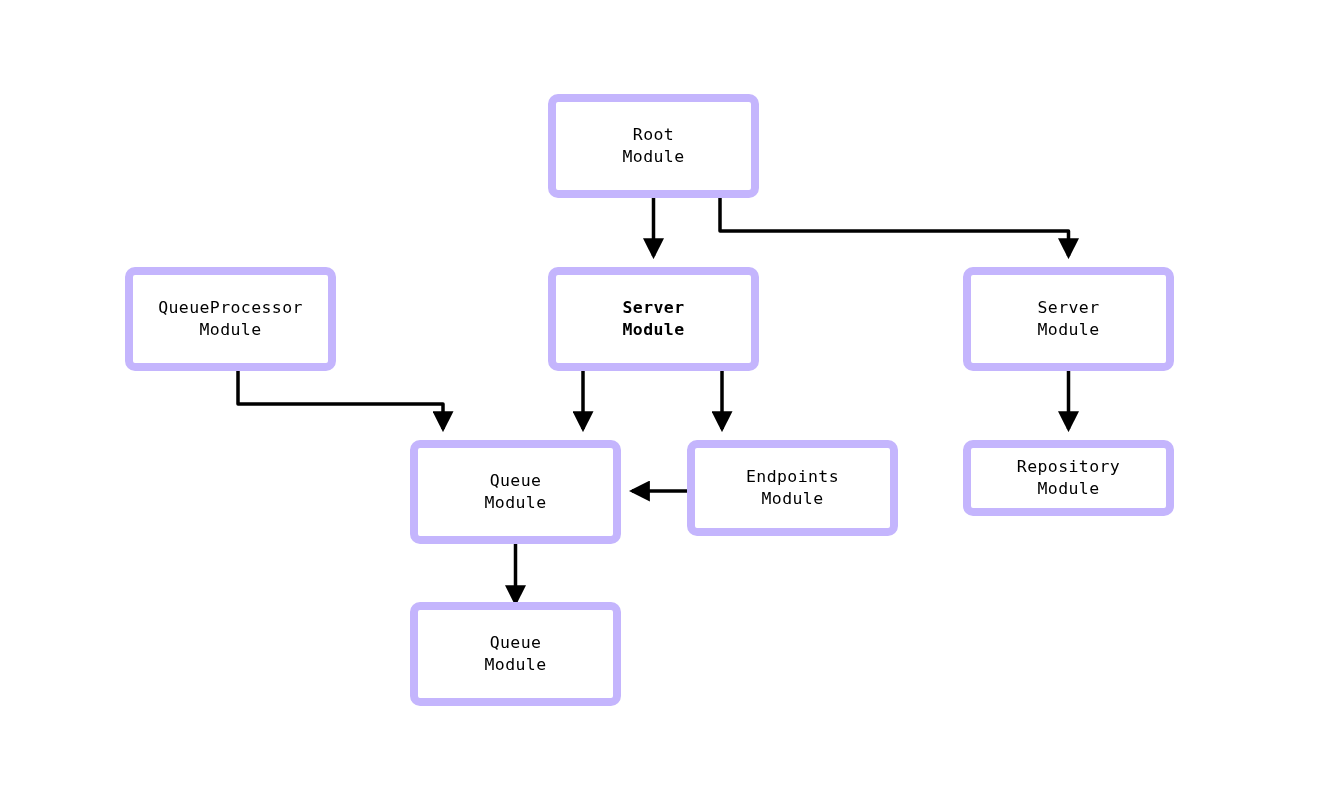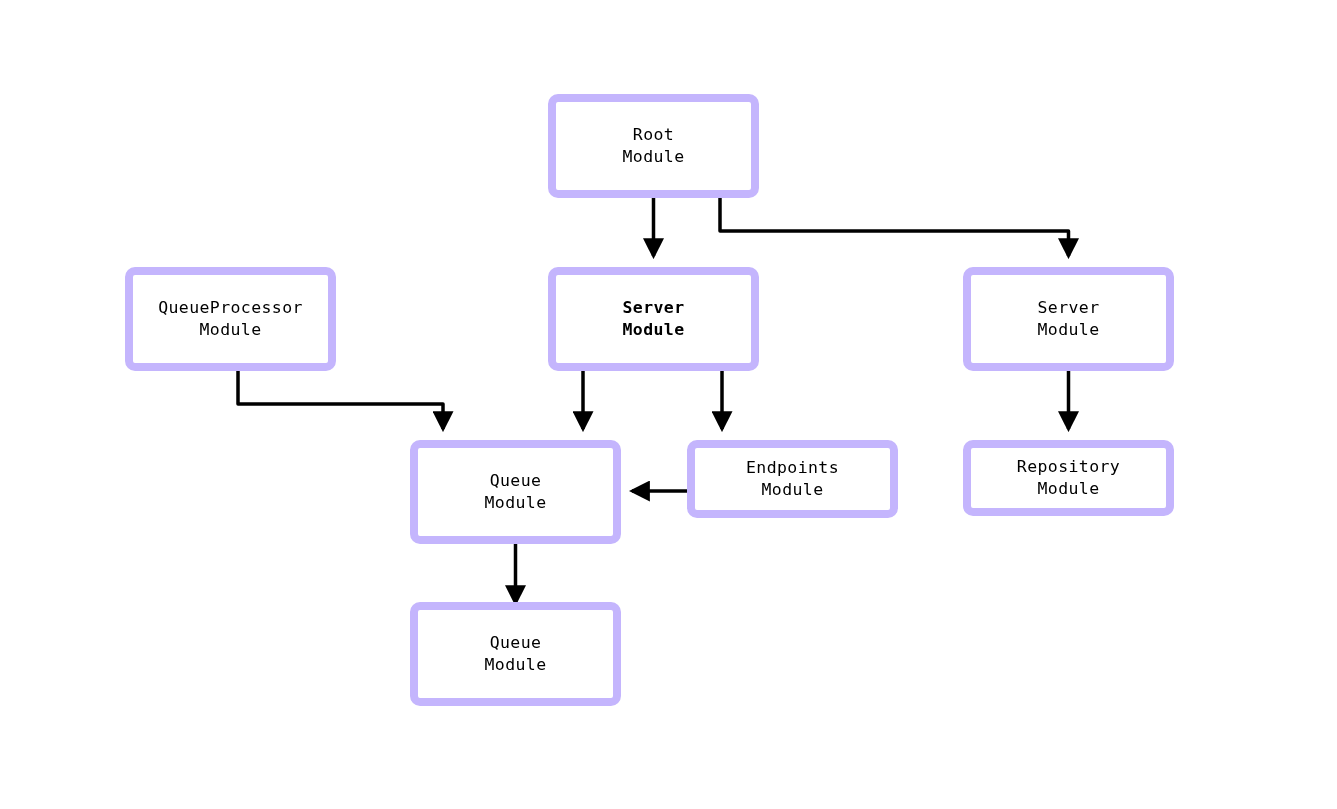"Endpoints" div.node { height: 78px -> 96px }
